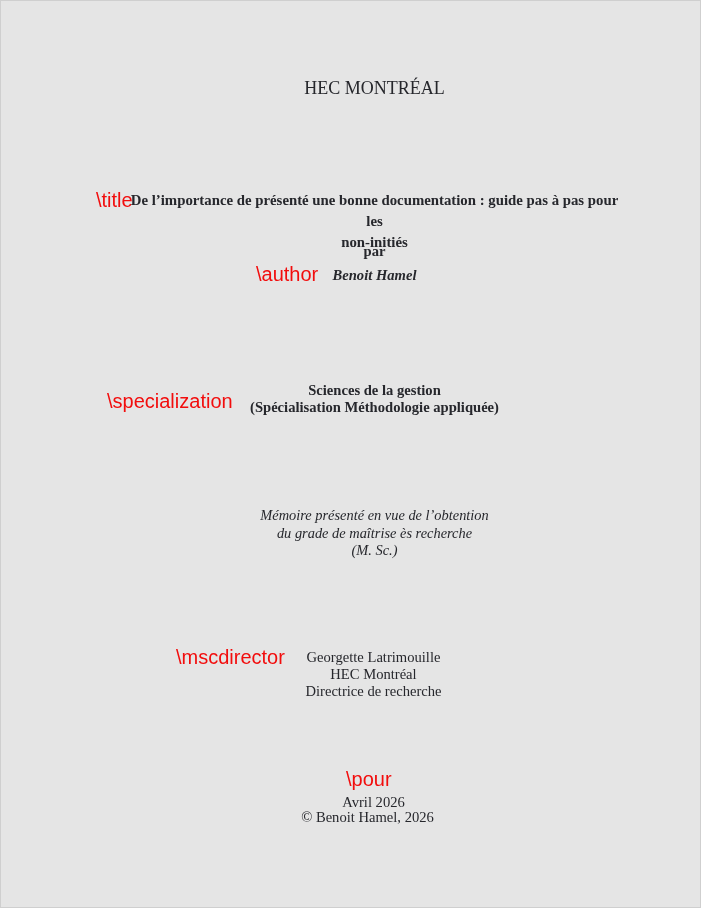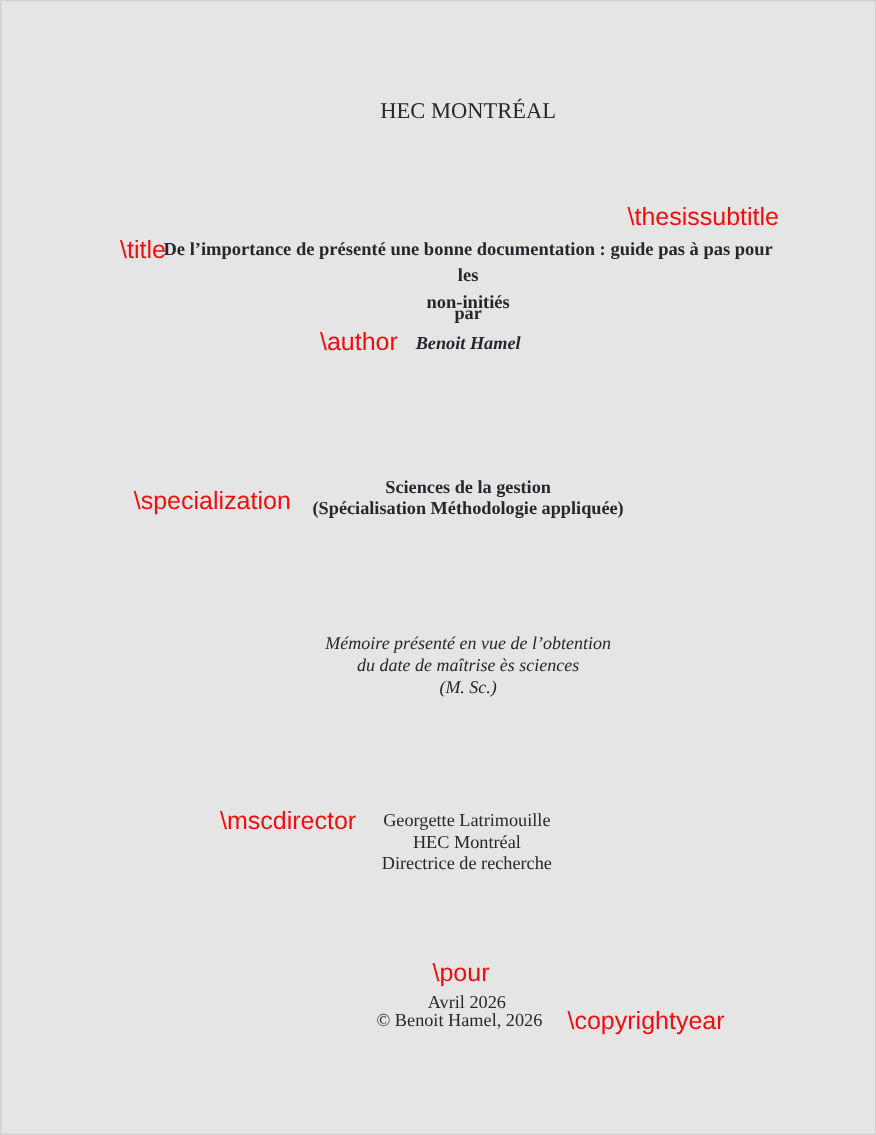"\thesissubtitle" div.annotation { html: <div>\thesissubtitle</div> -> none }
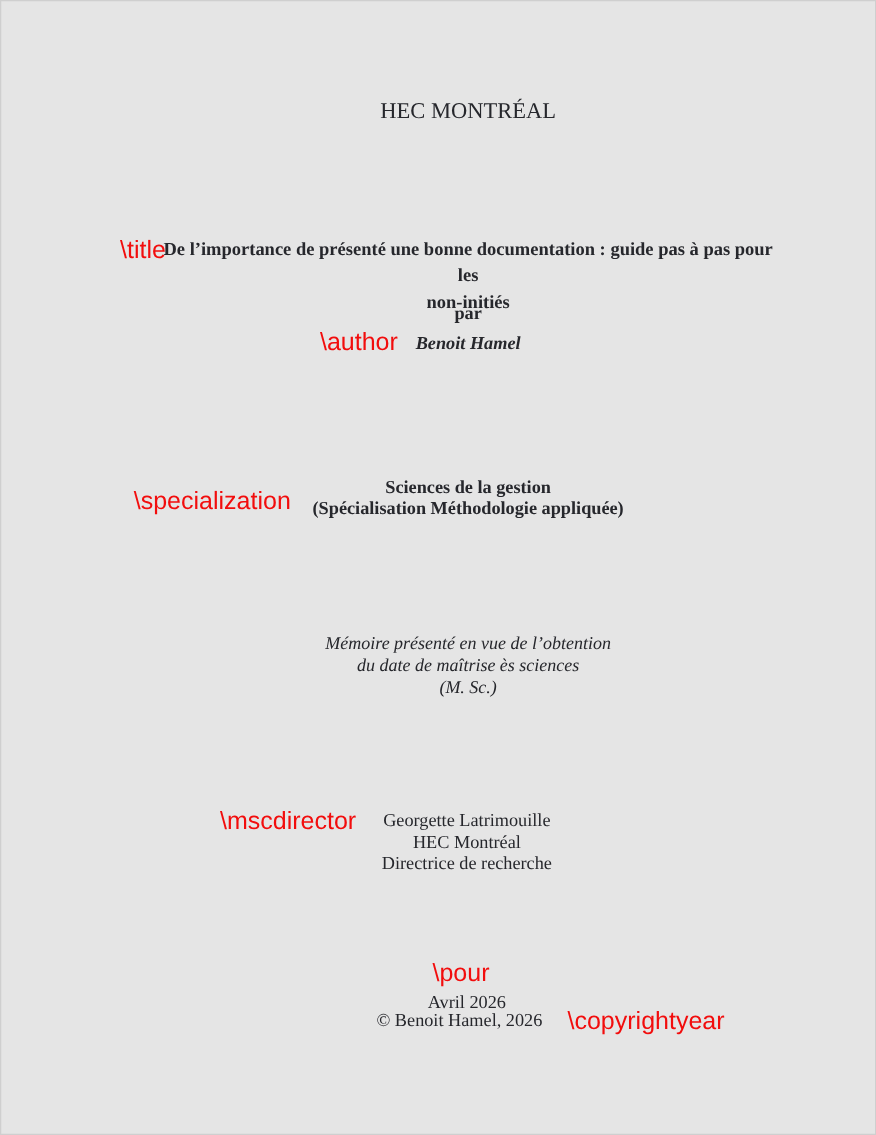"Mémoire présenté en vue de" div.centered { text: date de maîtrise ès sciences -> grade de maîtrise ès recherche }
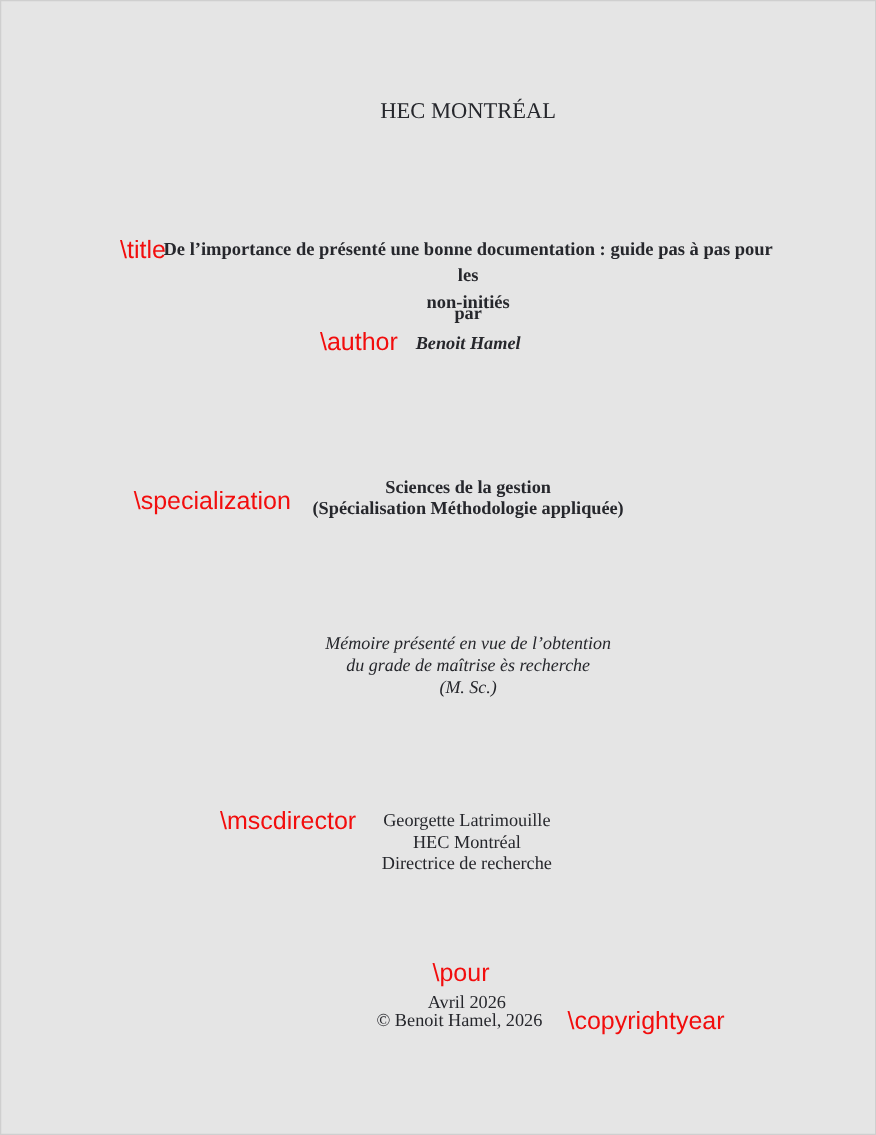"\copyrightyear" div.annotation { html: <div>\copyrightyear</div> -> none }
